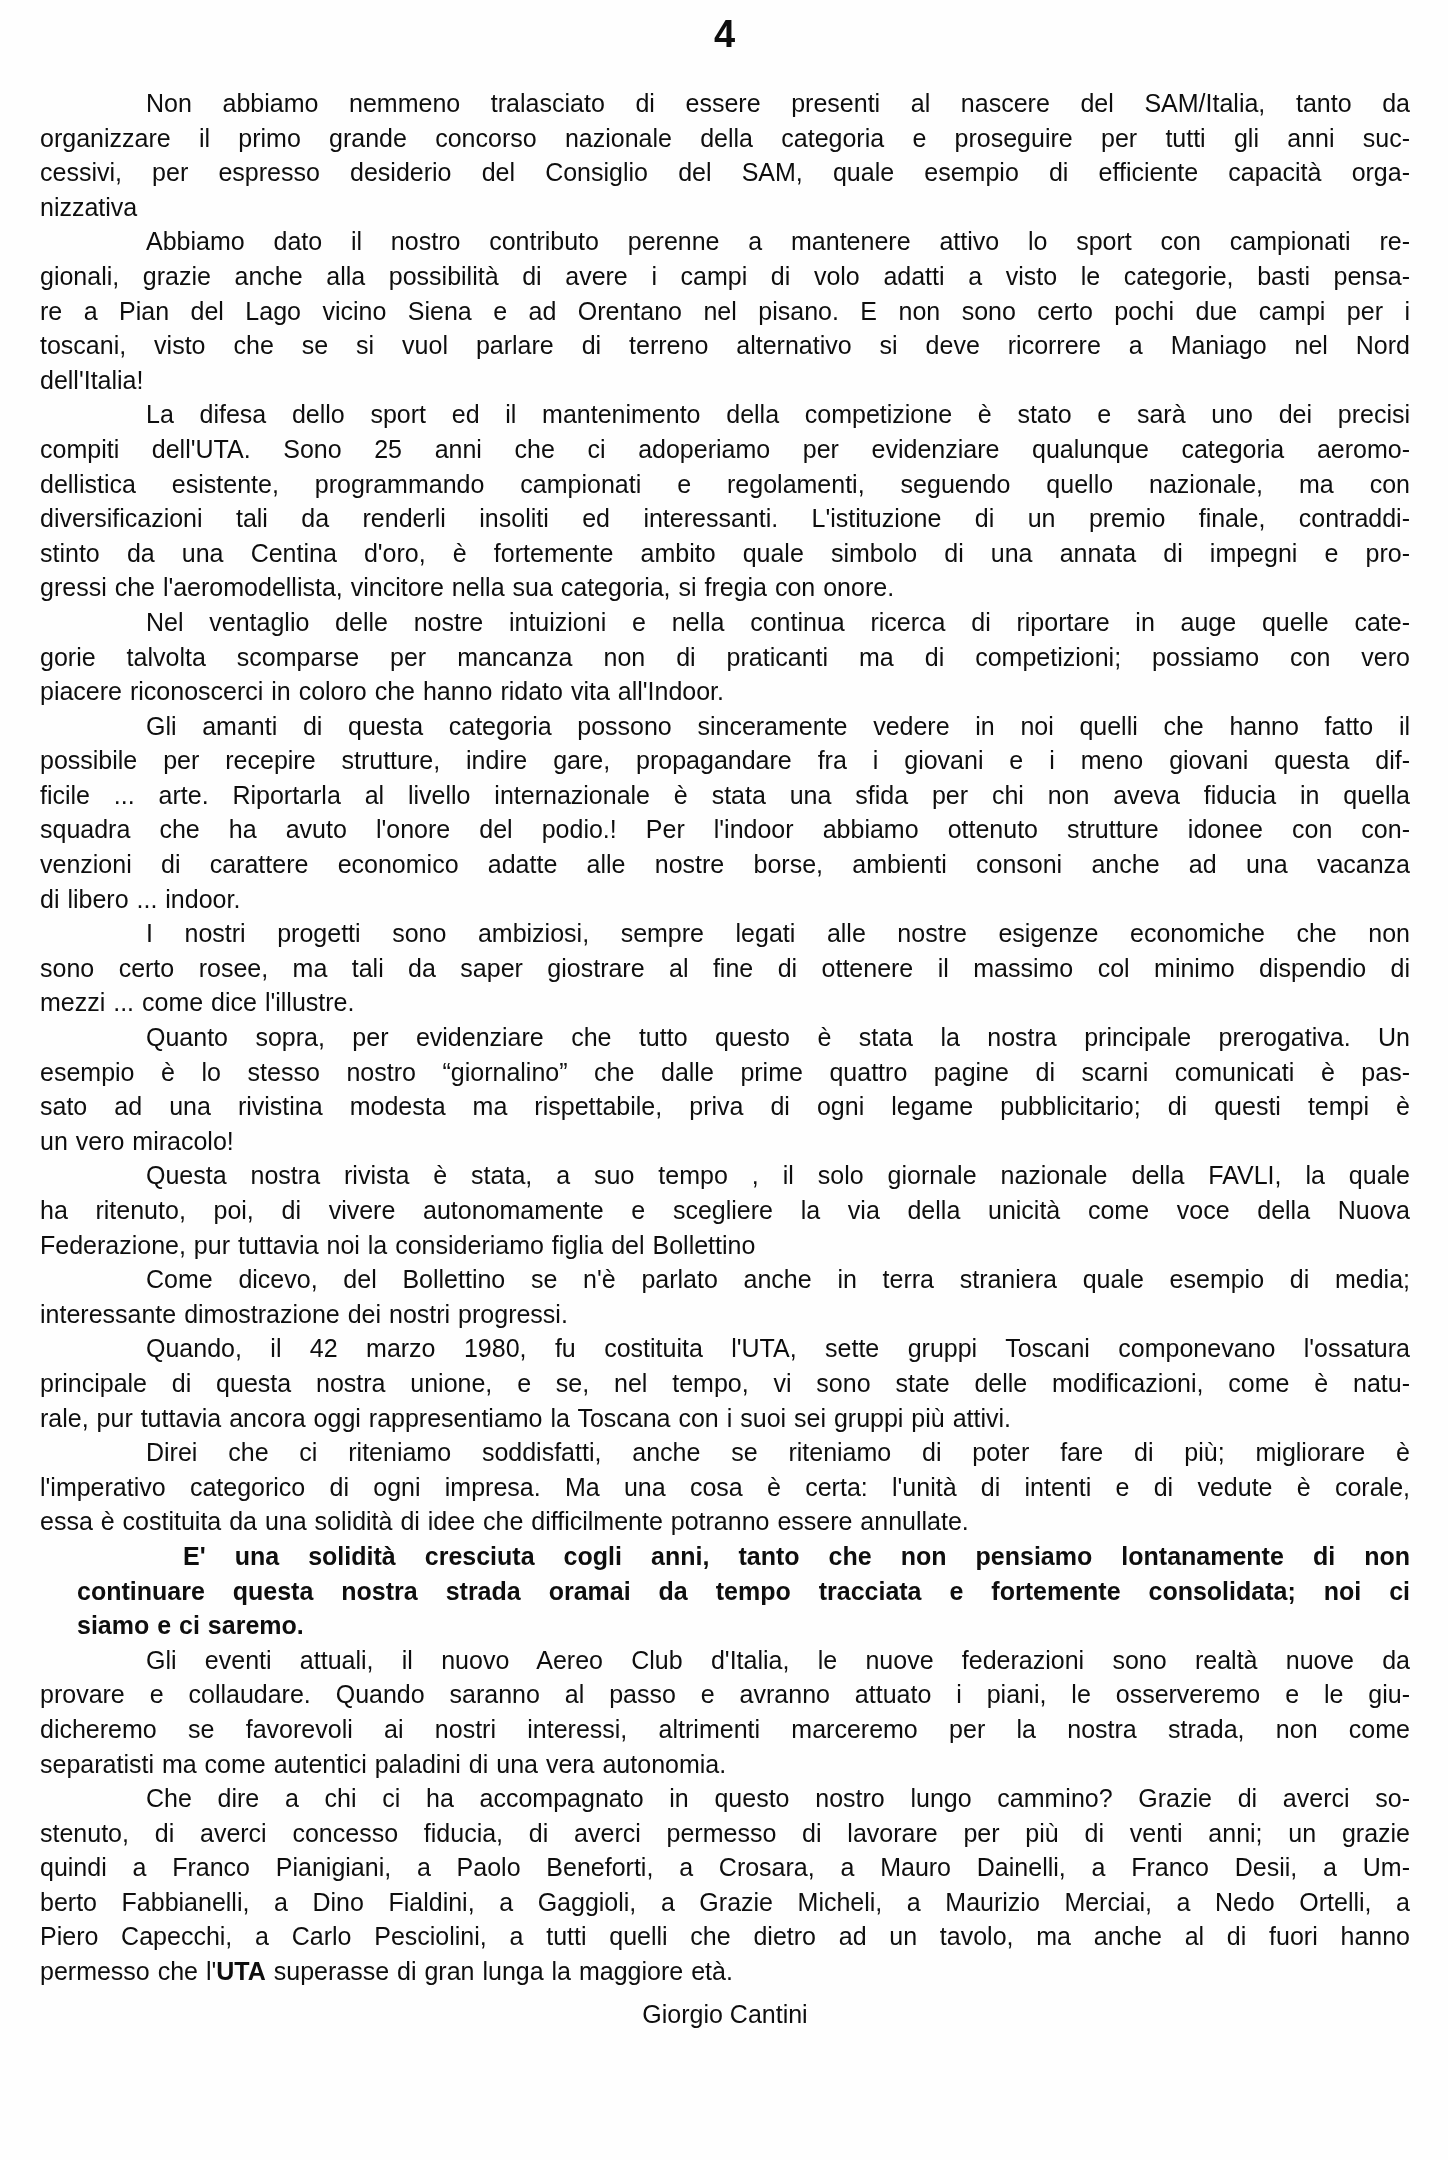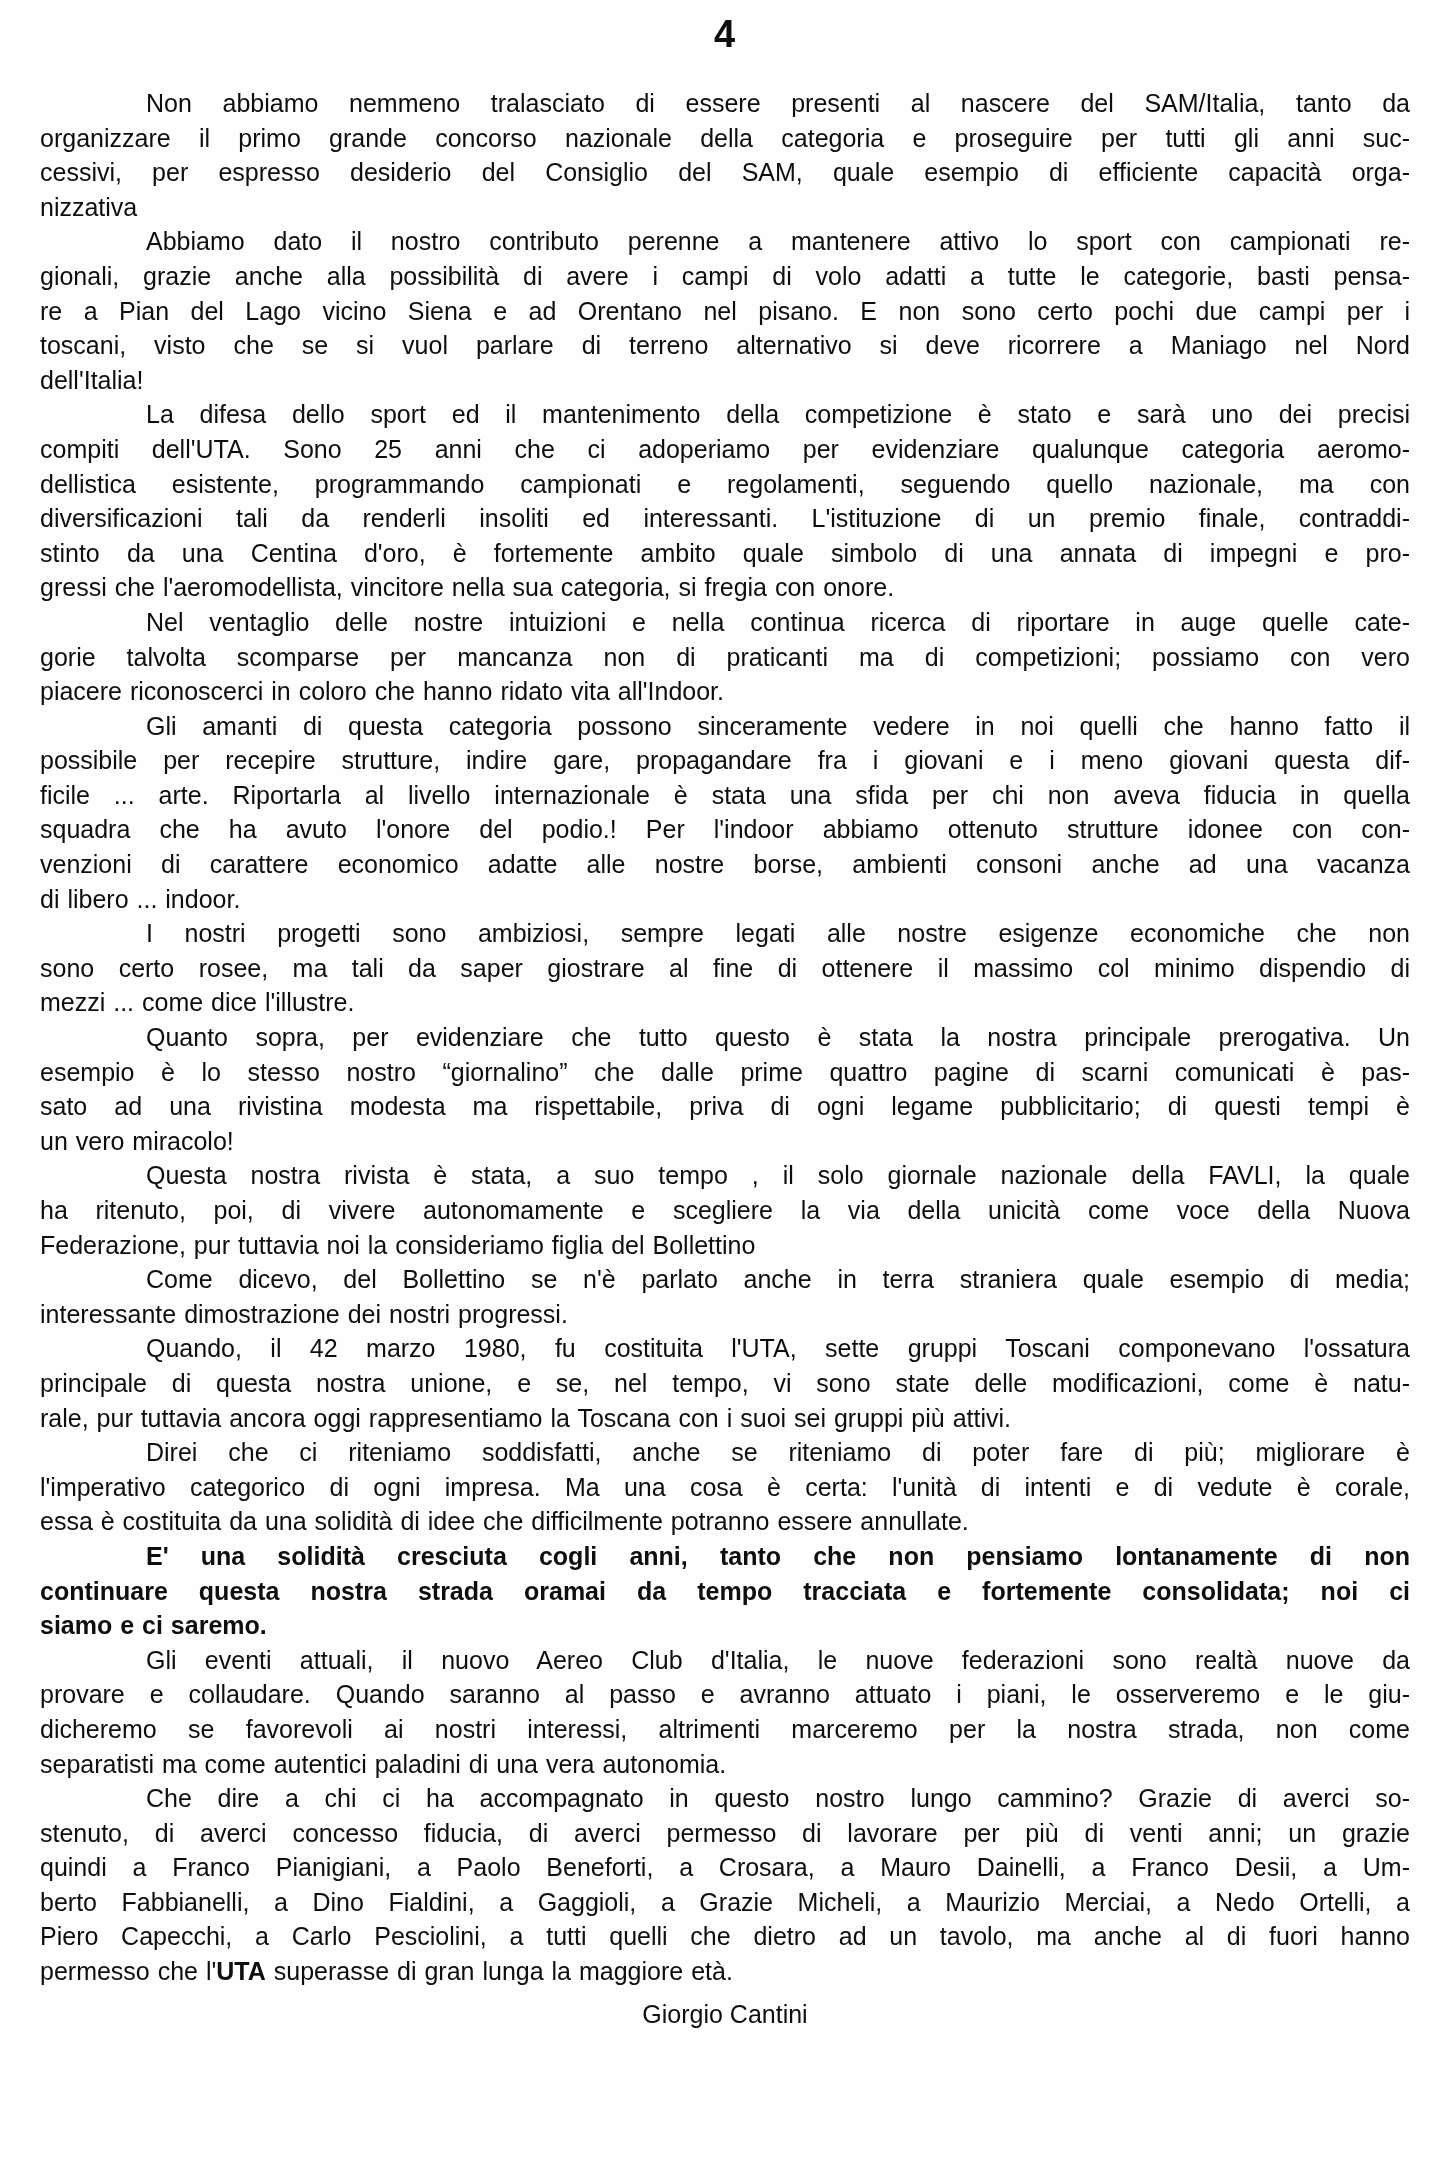"gionali, grazie anche alla possibilità" div.doc-line { text: tutte -> visto }
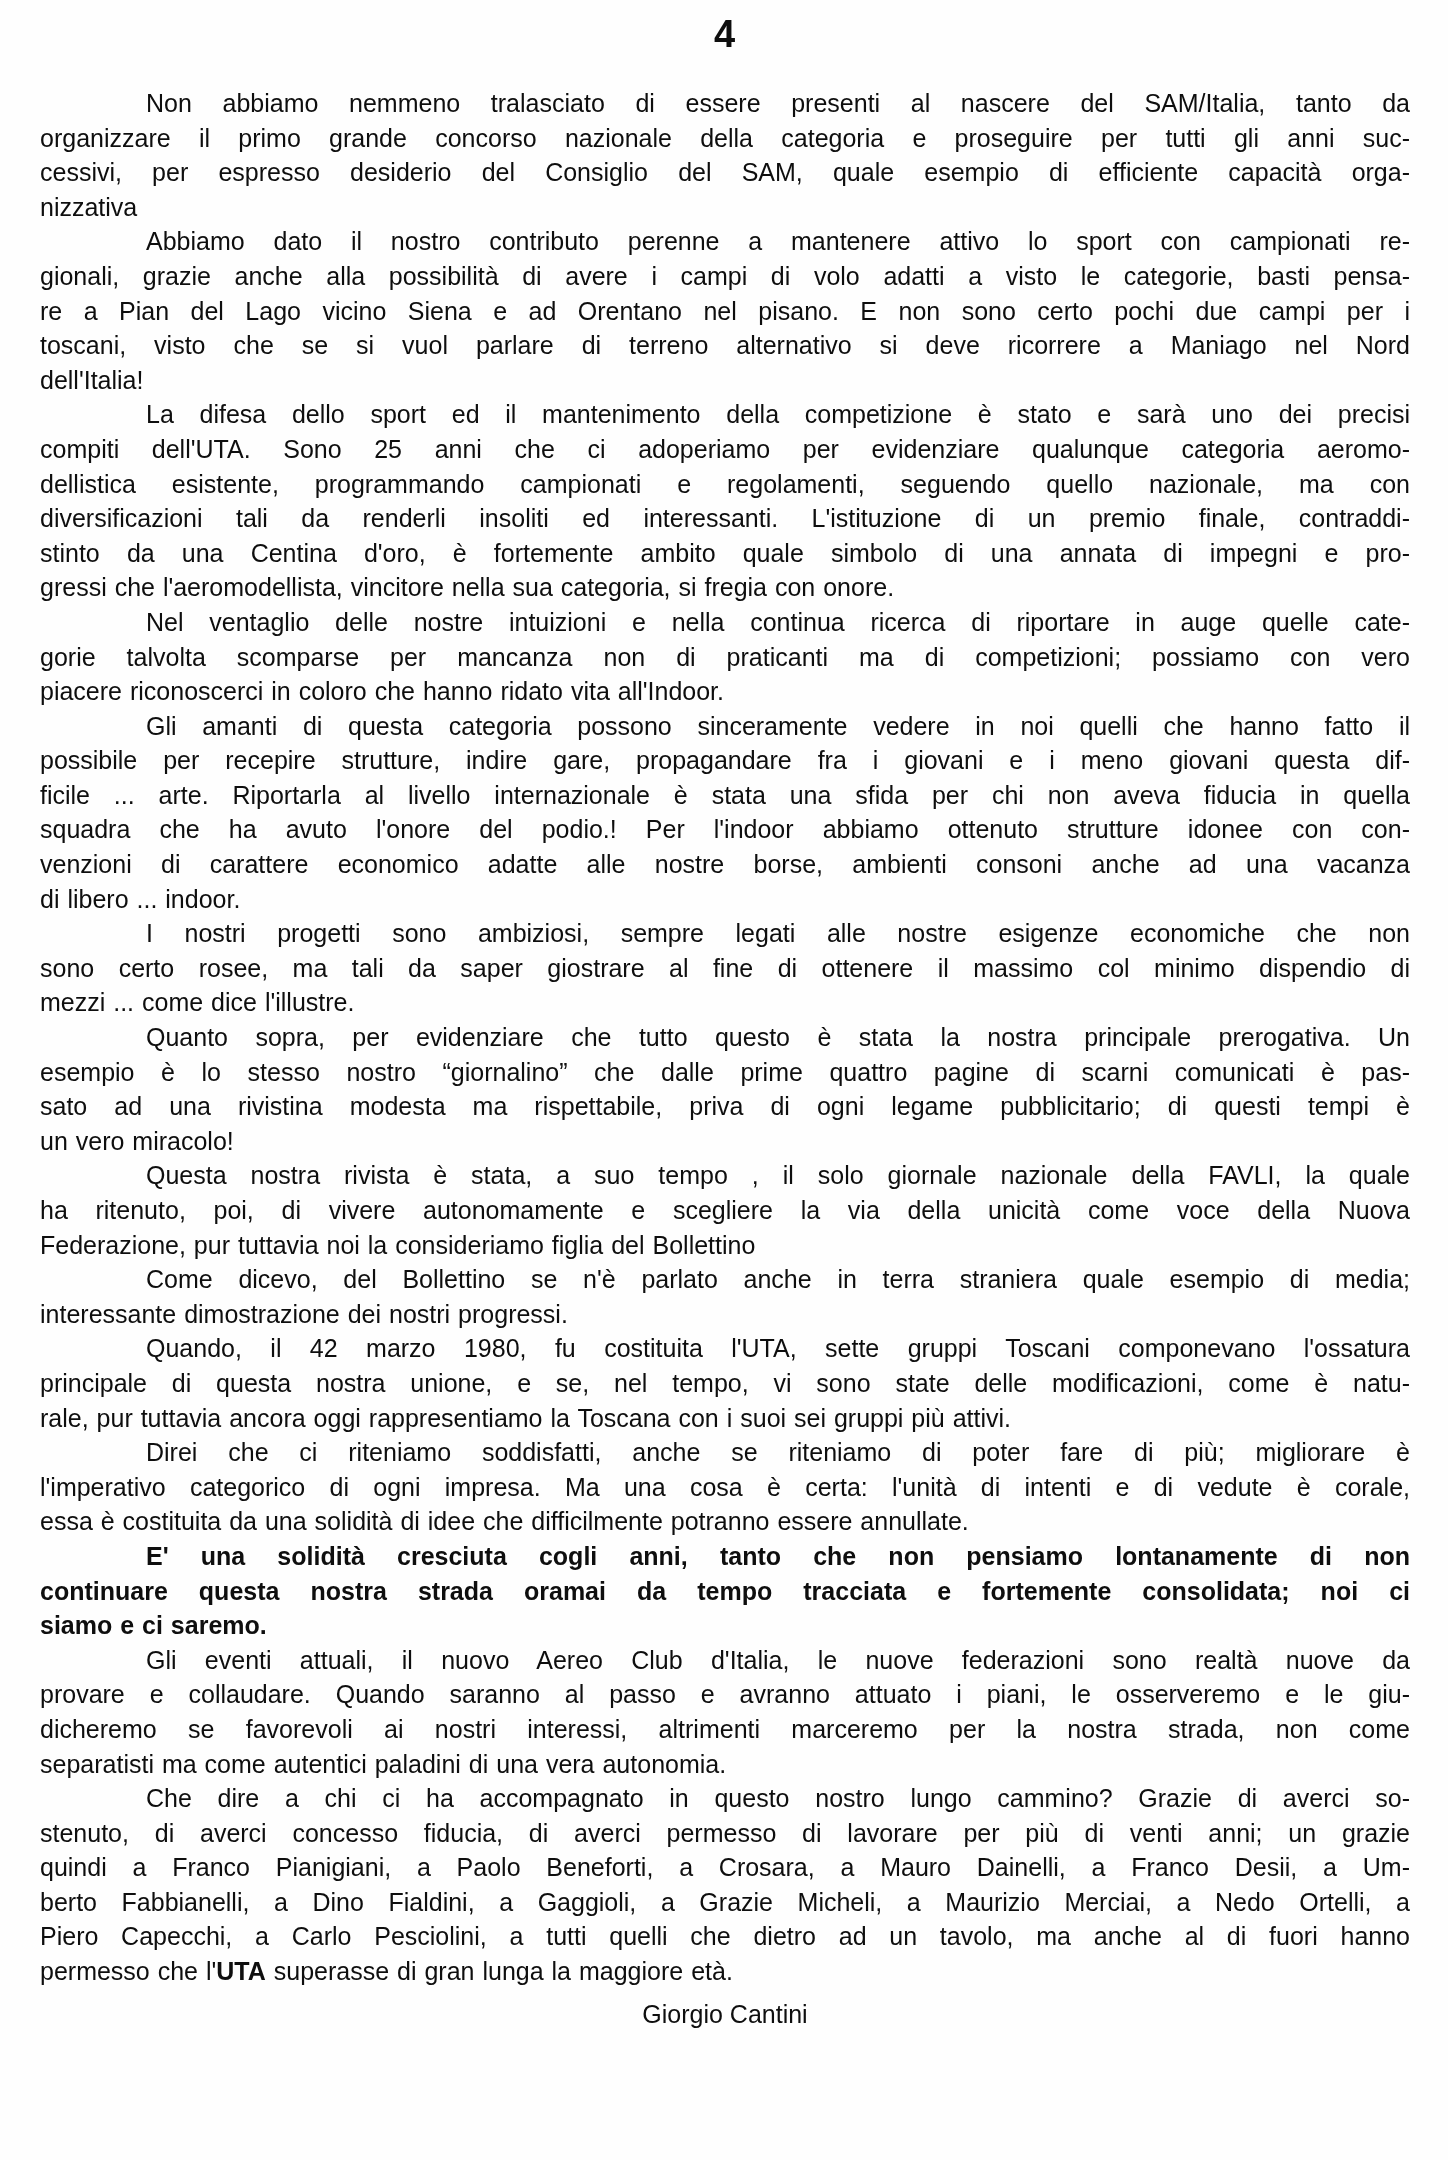"E' una solidità cresciuta cogli" .para.bold .doc-line { margin-left: none -> 37px }
